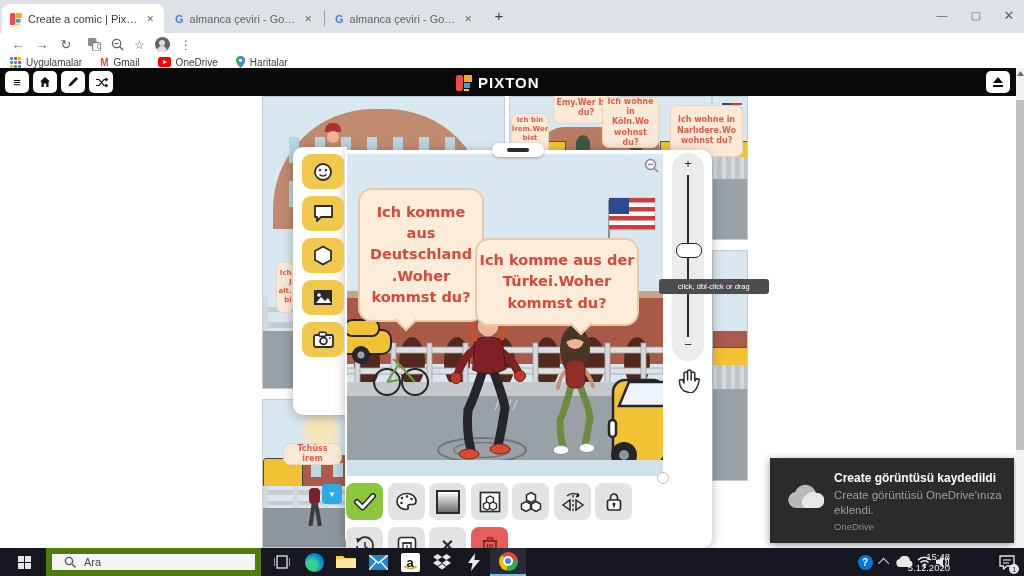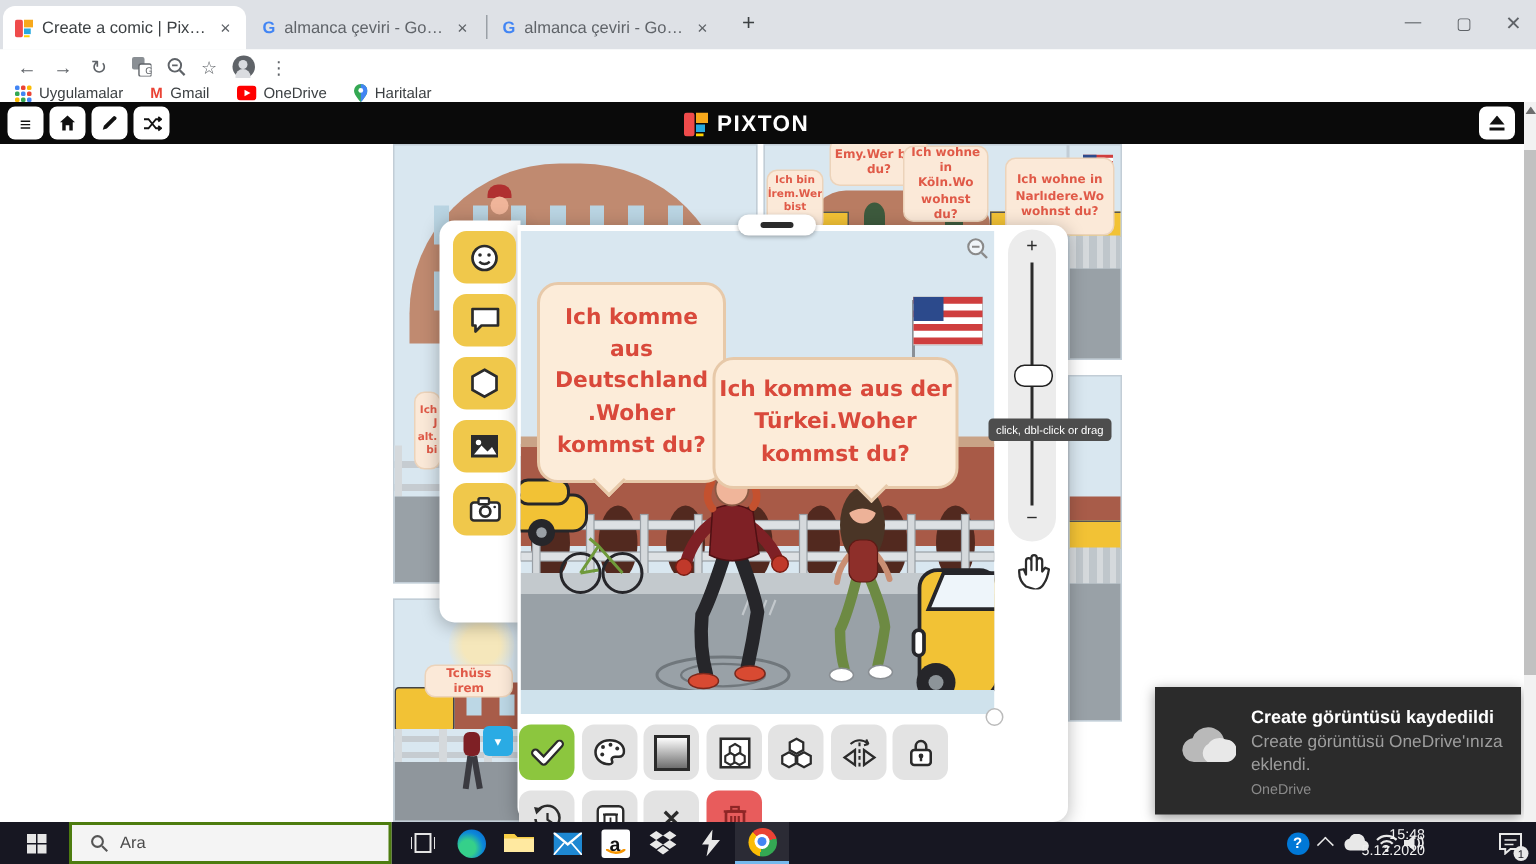"click, dbl-click or drag" .tooltip { padding: 3px 5px -> 3px 19px }
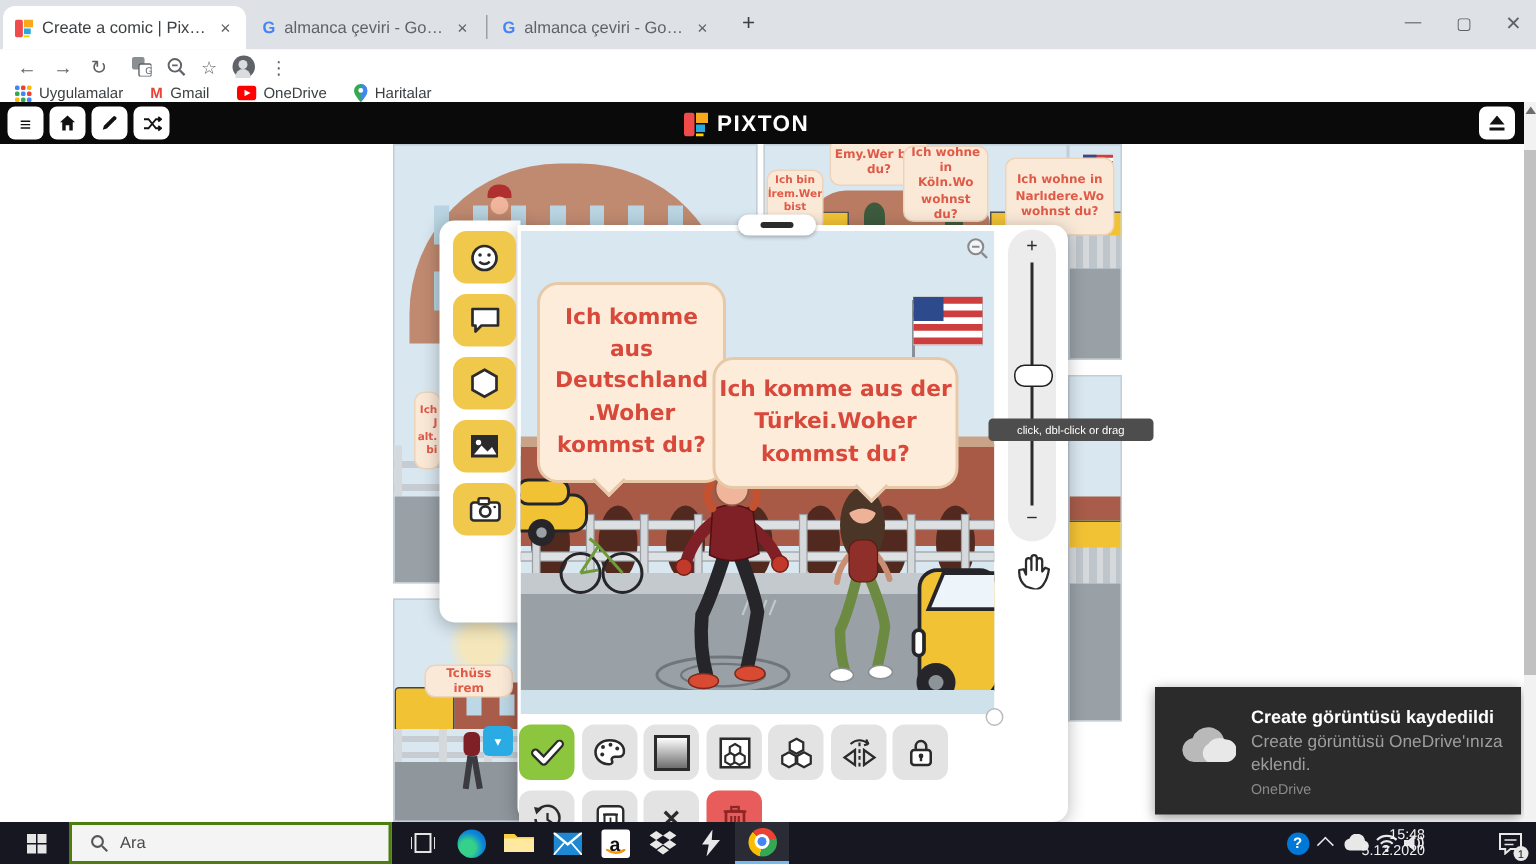"Ara" .search { border: 2px solid #4d7c0f -> 6px solid #4d7c0f }
